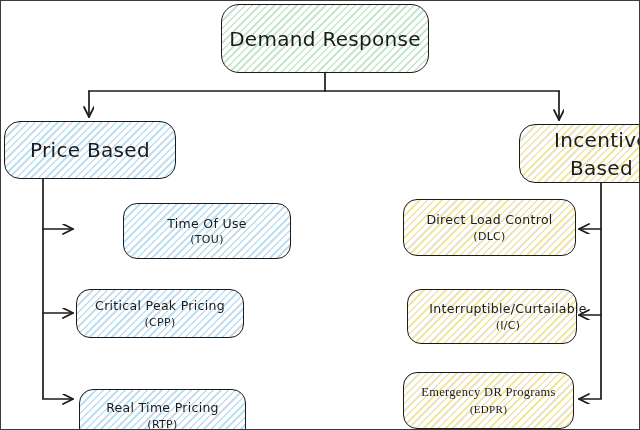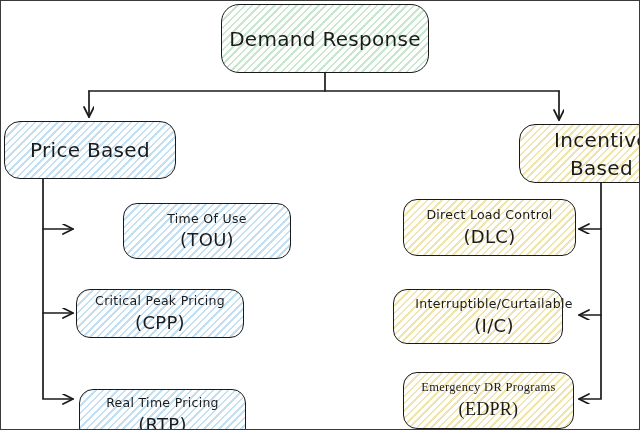"(TOU)" .node .abbr { font-size: 18px -> 11px }
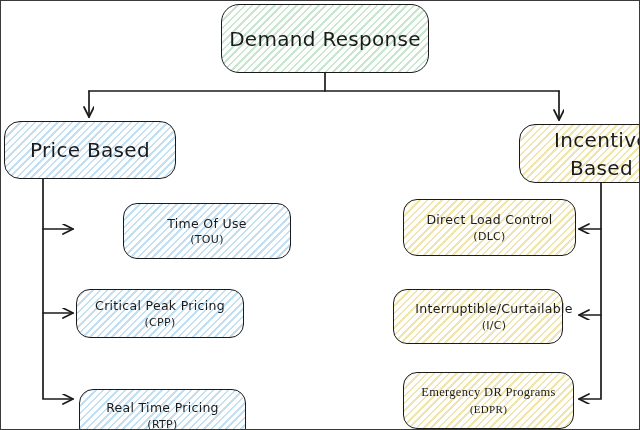"Interruptible/Curtailable" div.node { left: 392px -> 406px }
